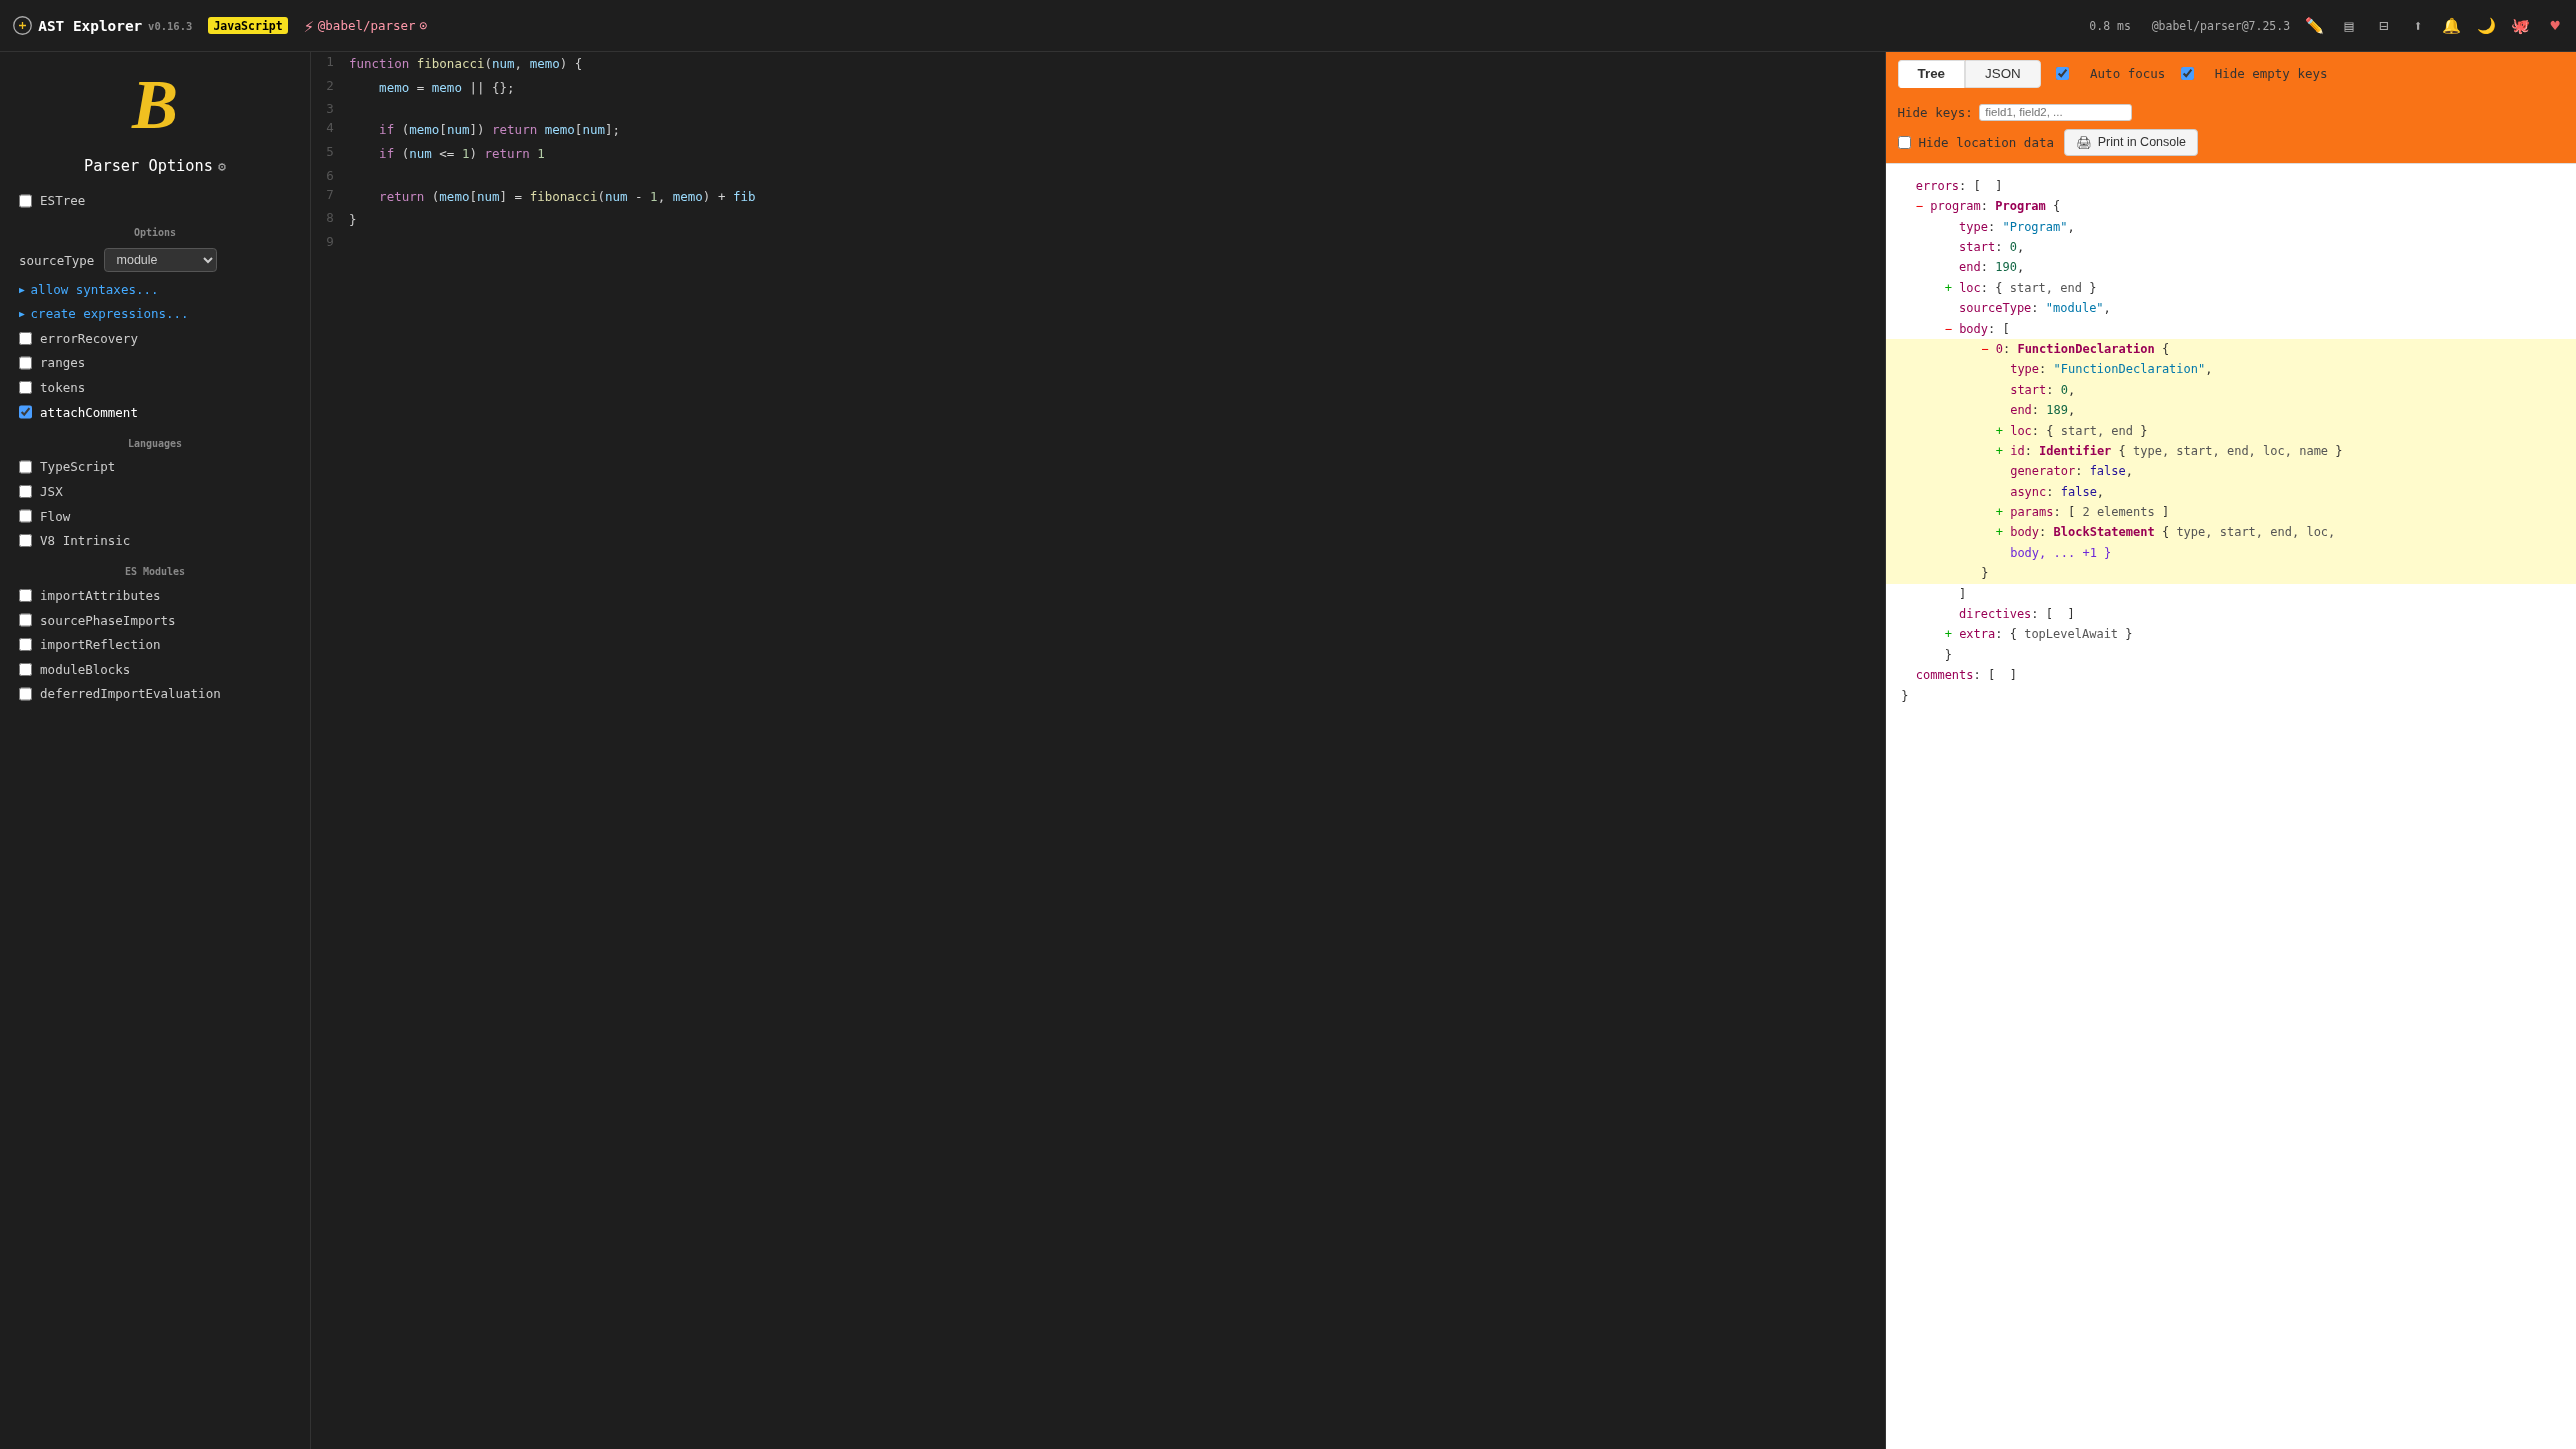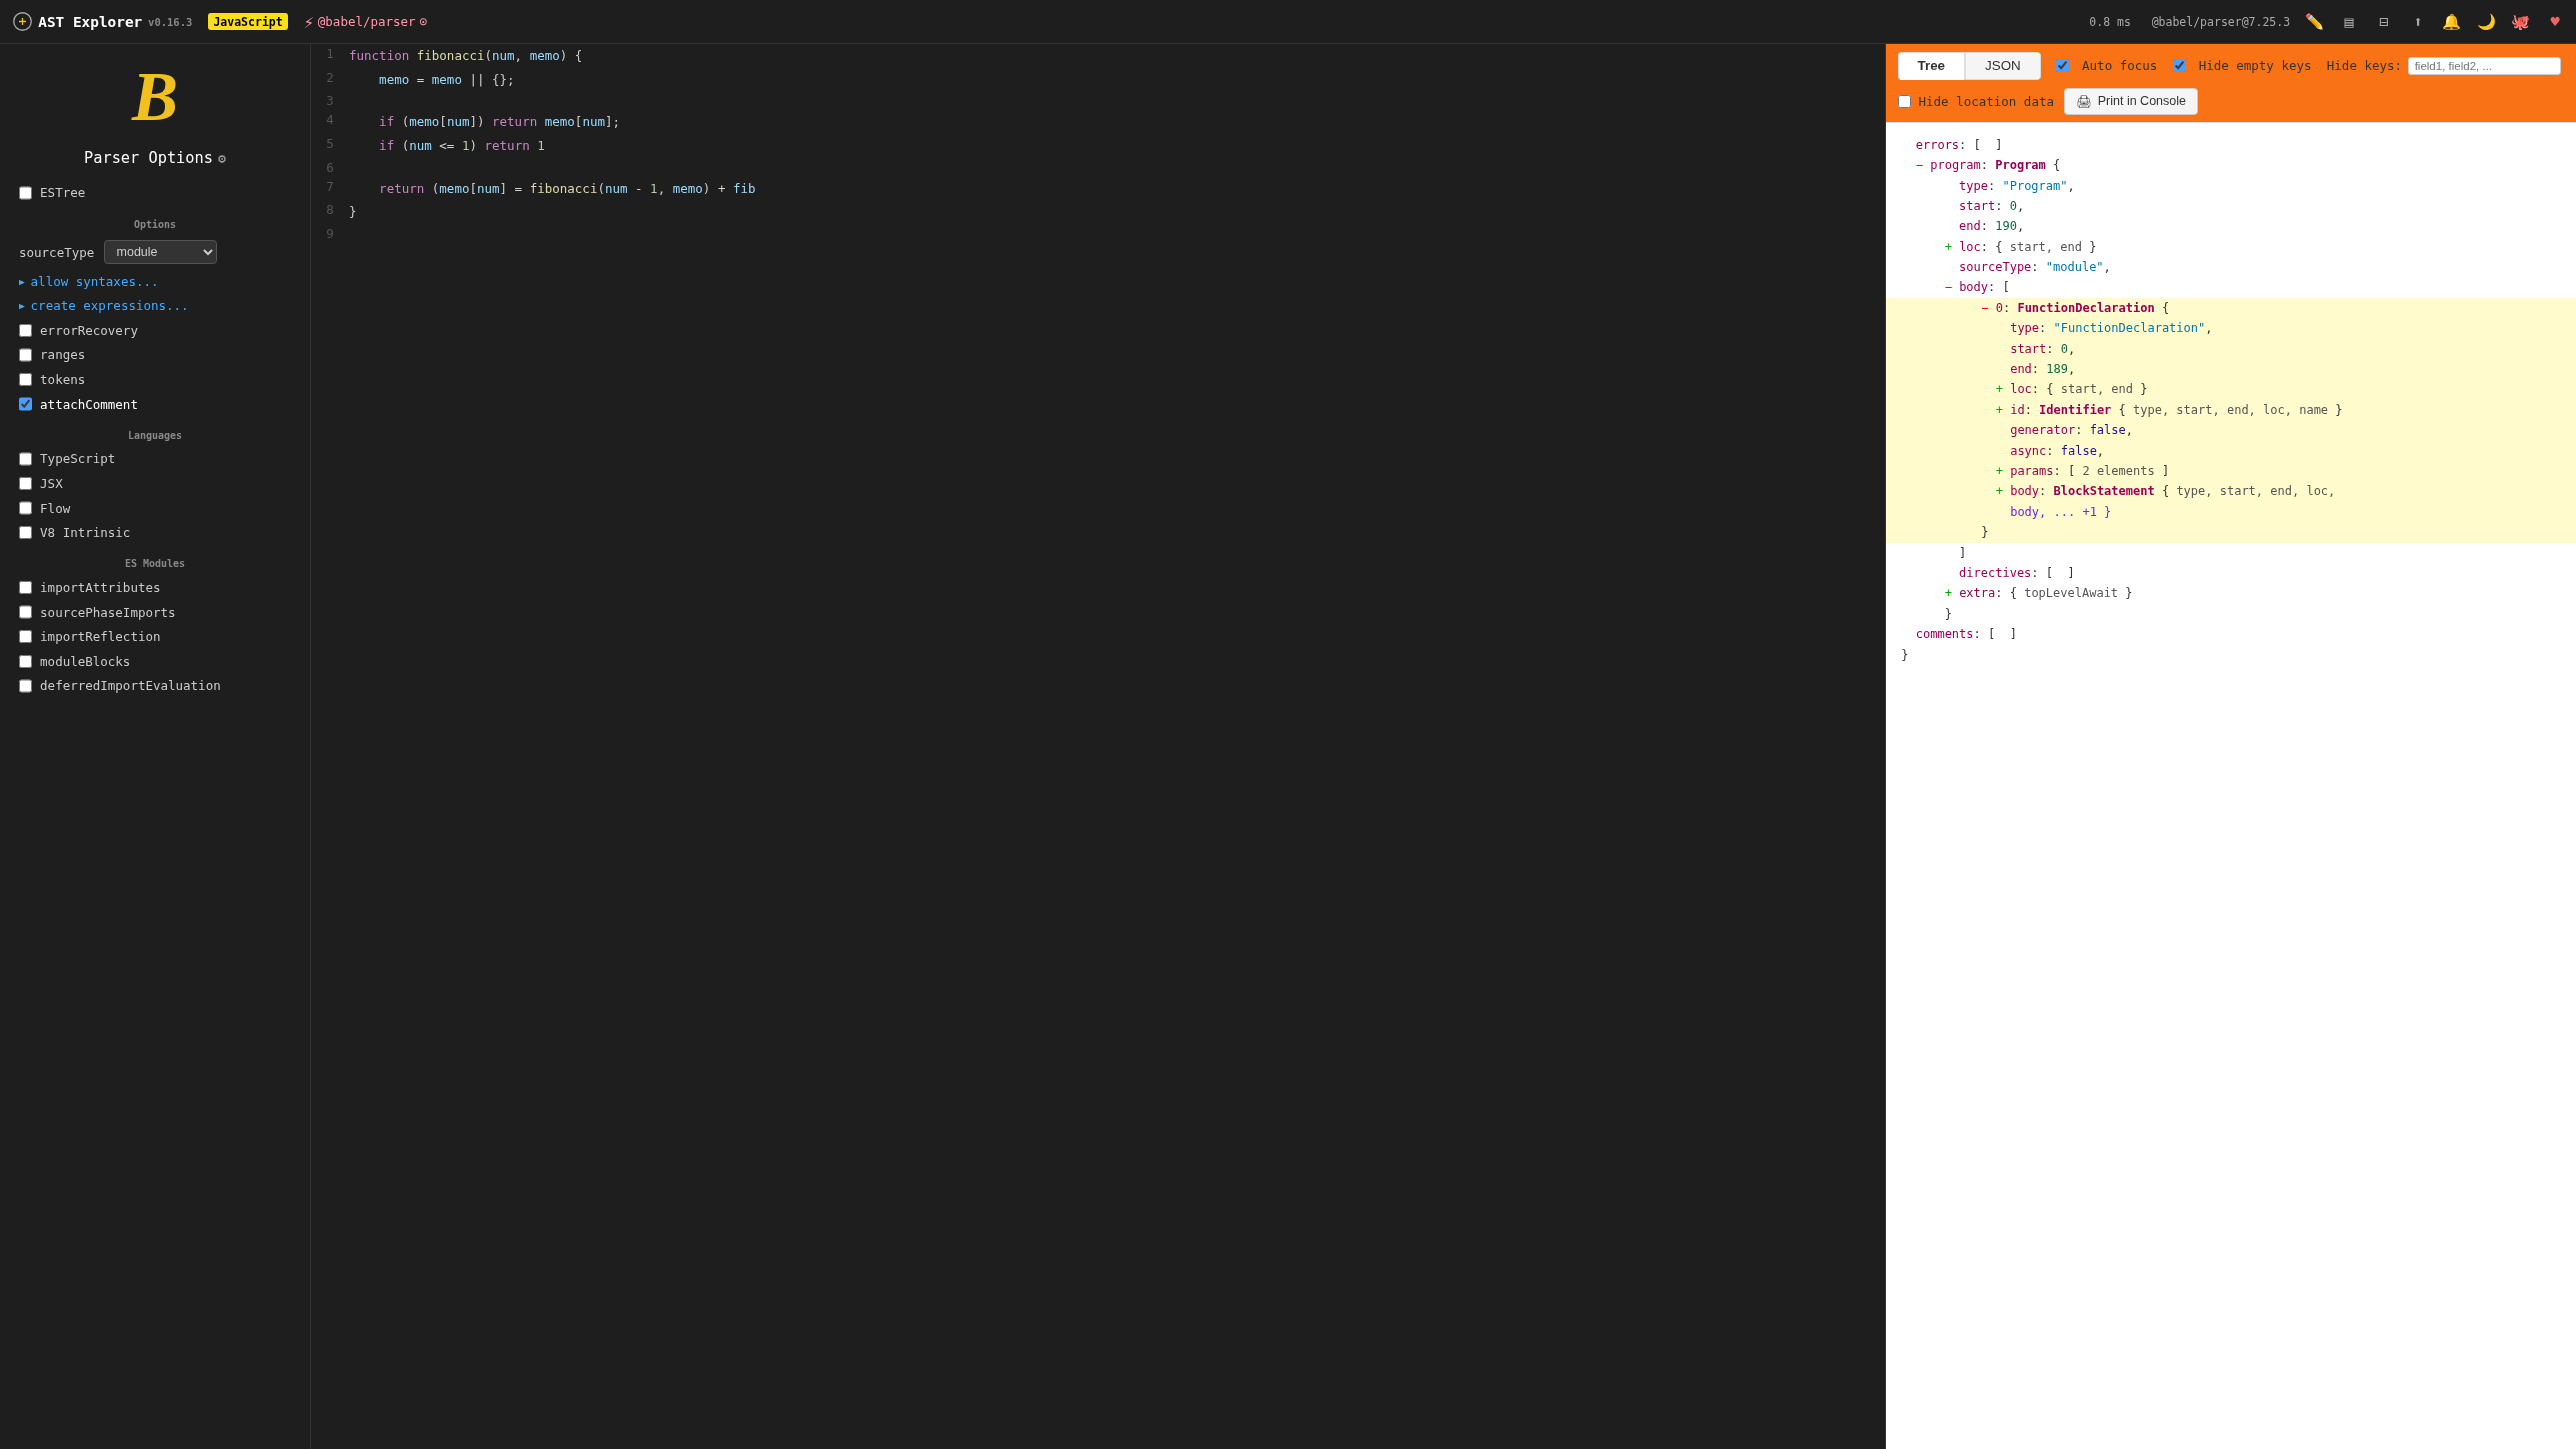"AST Explorer" #topbar { height: 44px -> 52px }
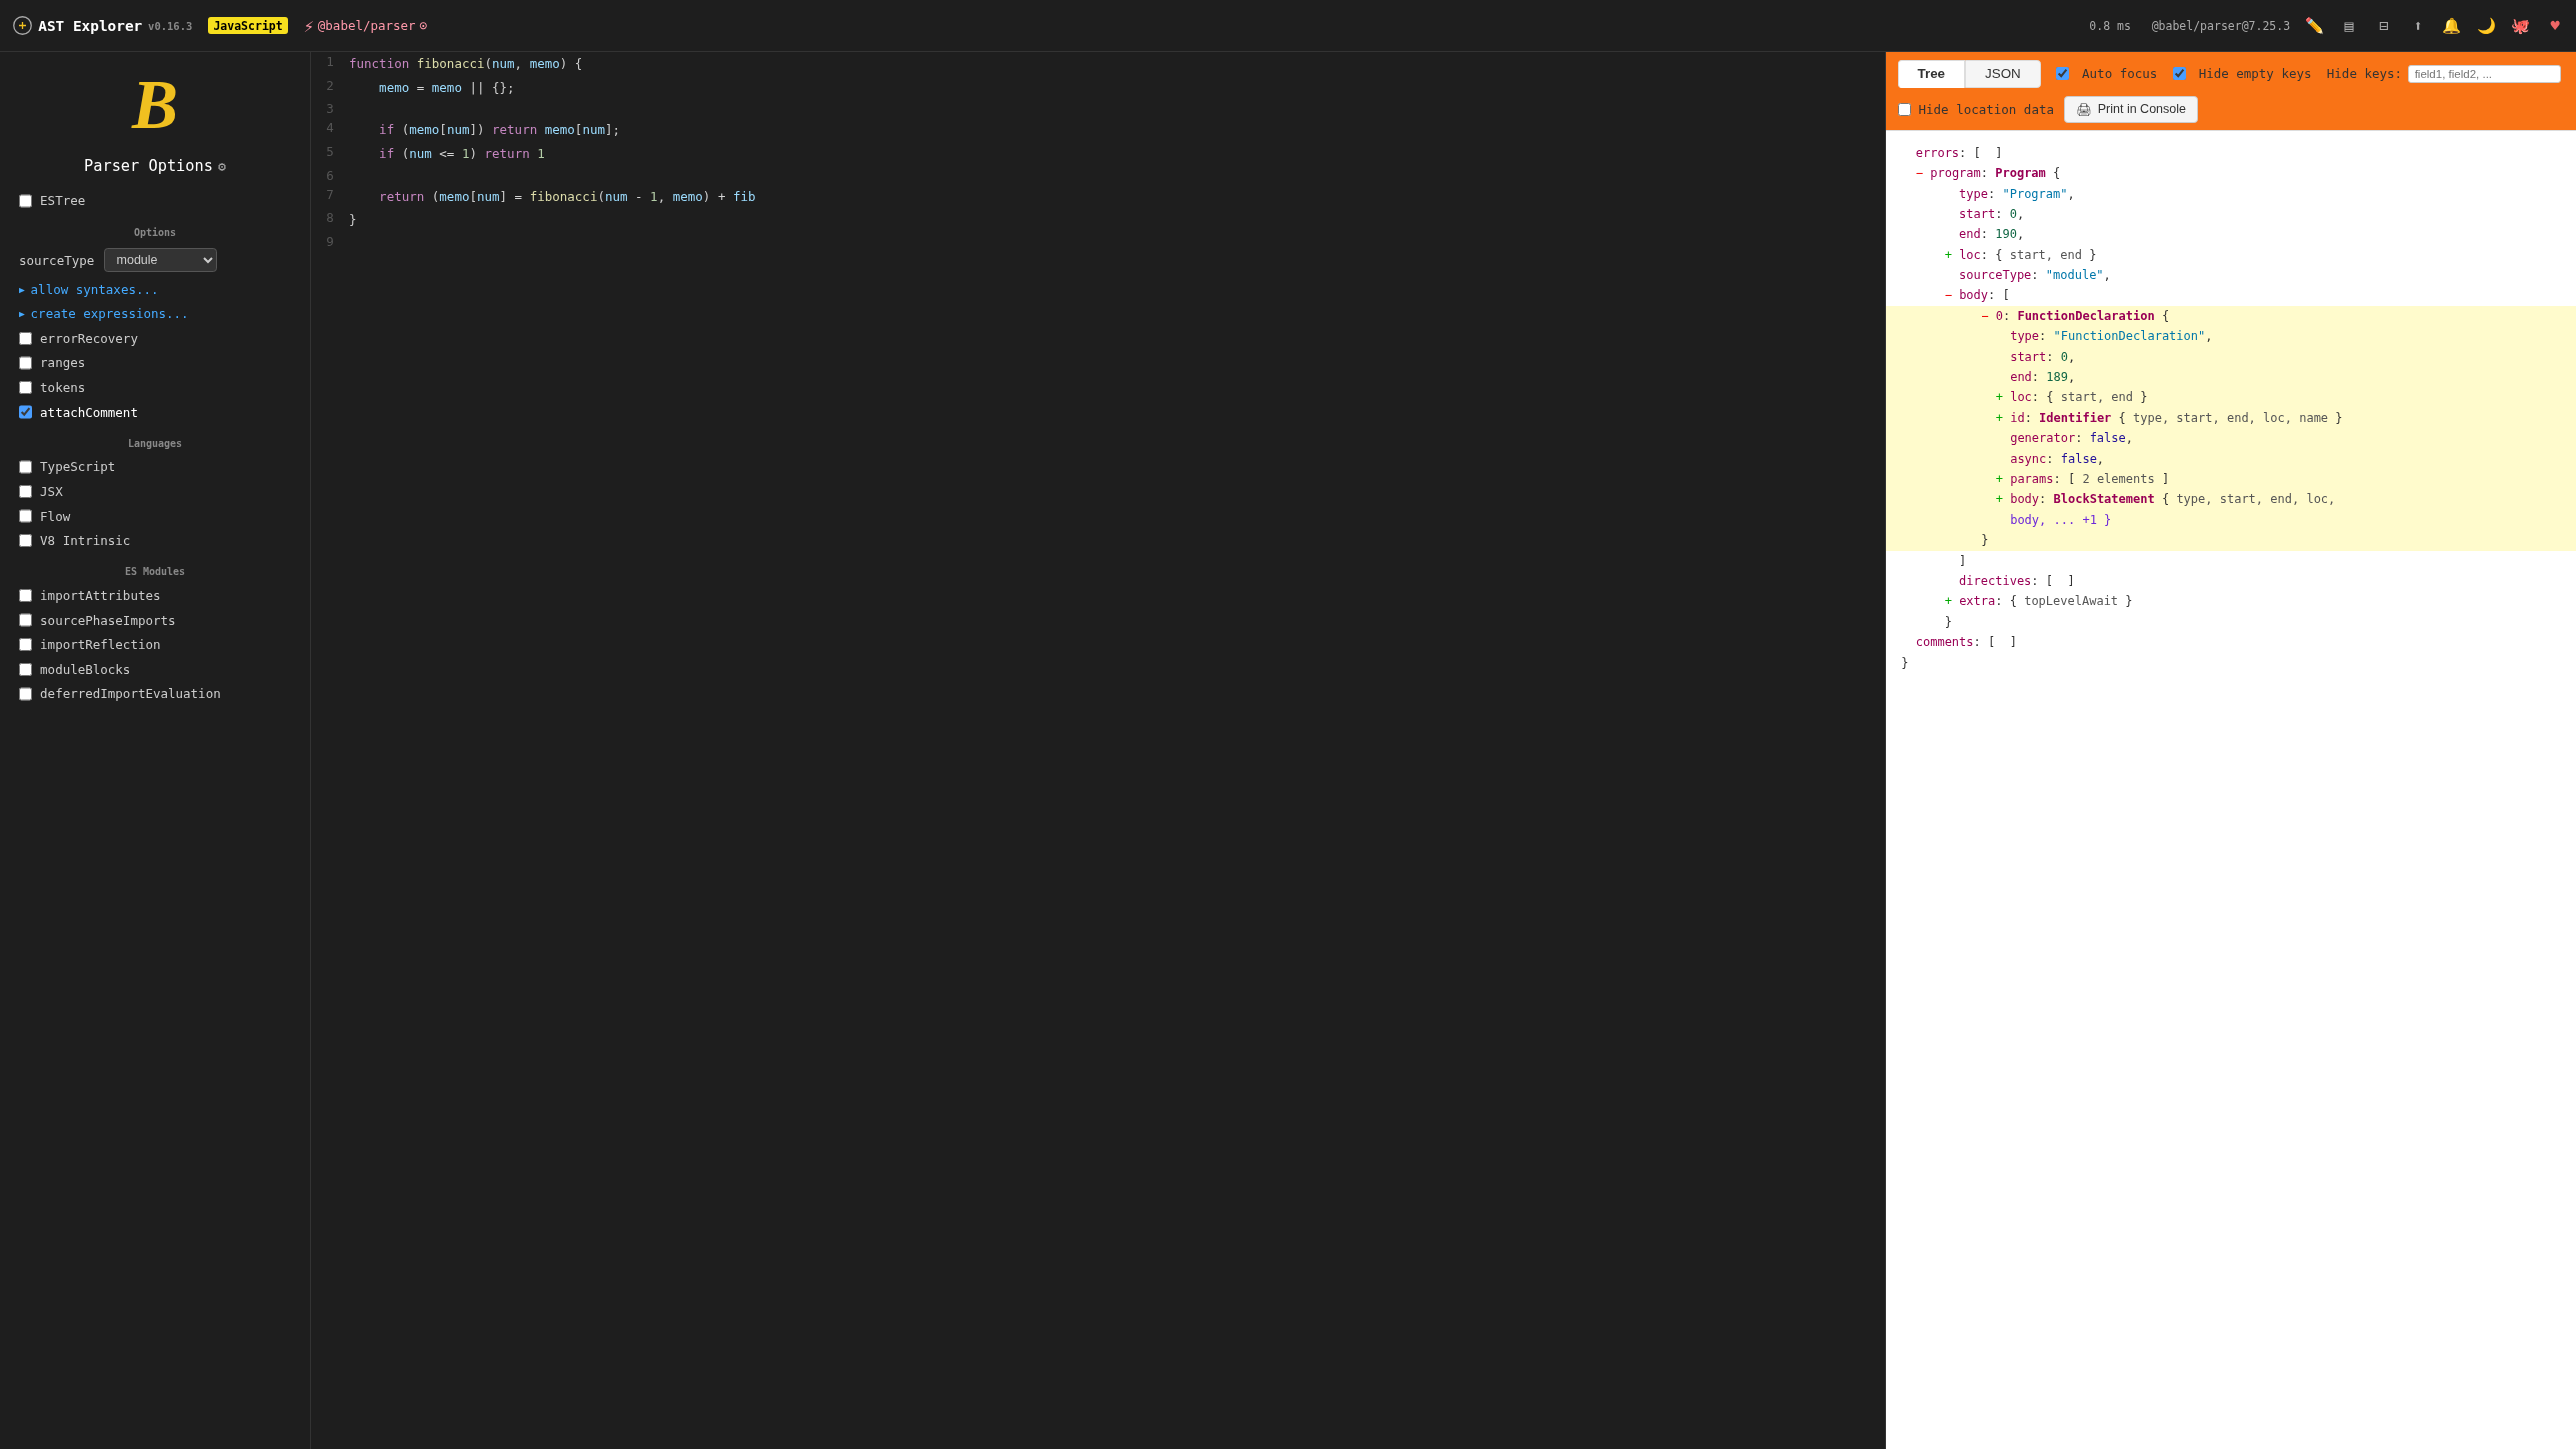"Auto focus" .ast-checkboxes label { gap: 13px -> 21px }
